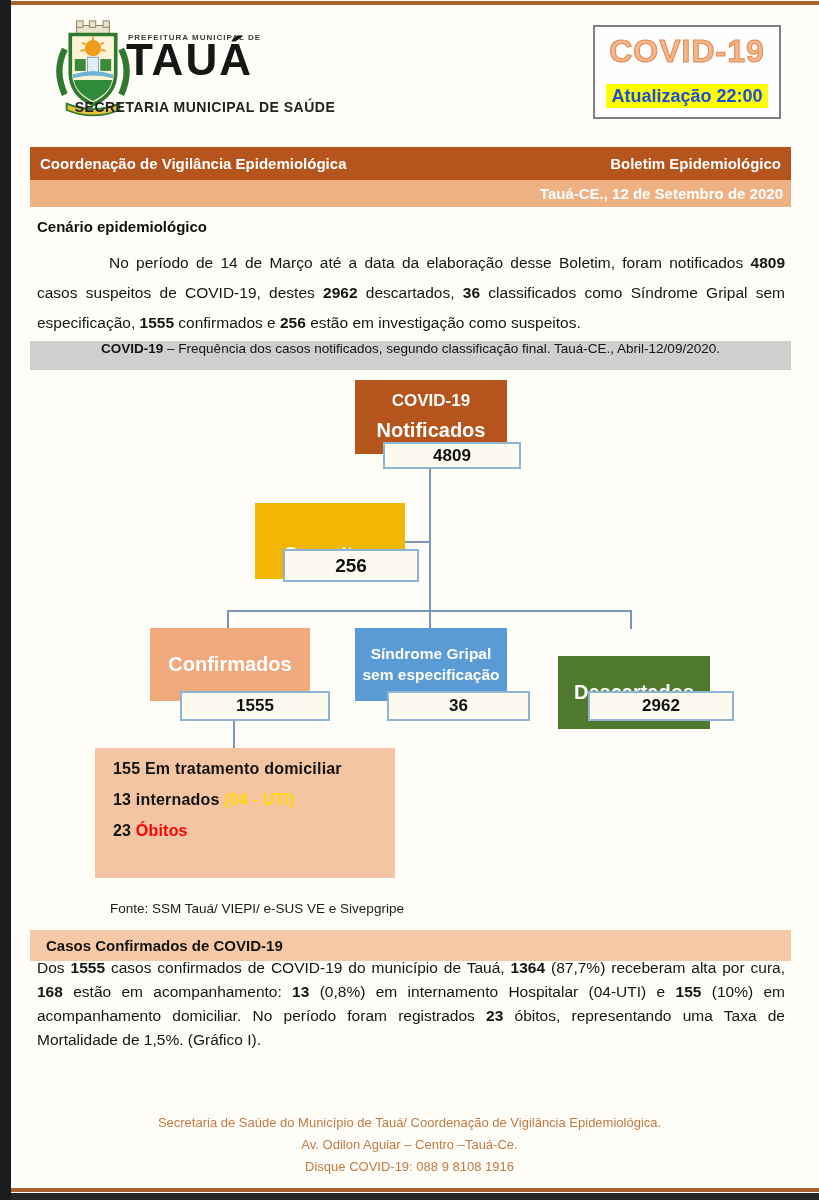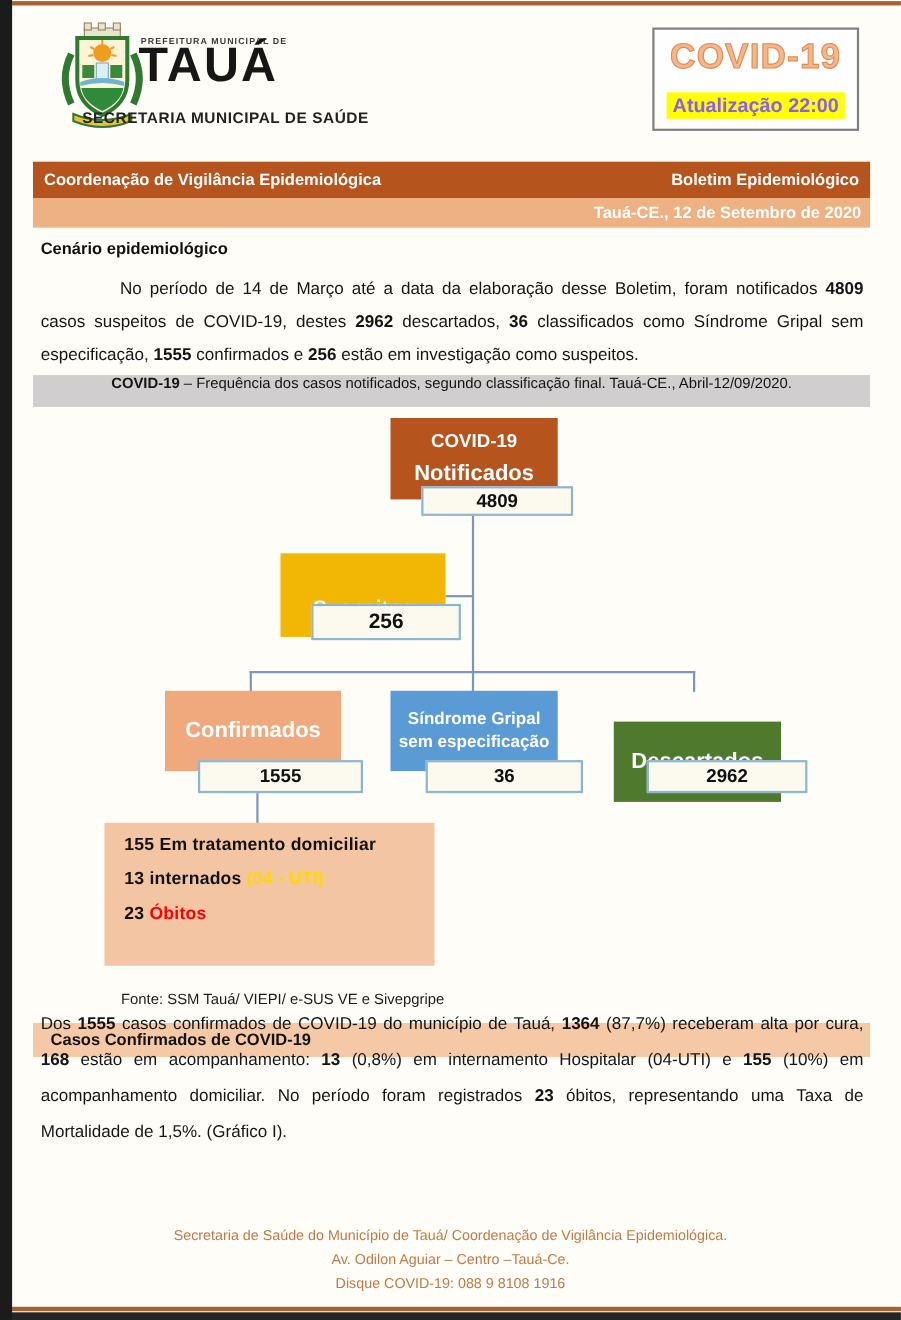"Atualização 22:00" .update-badge { color: #8b5cf6 -> #1d4ed8 }
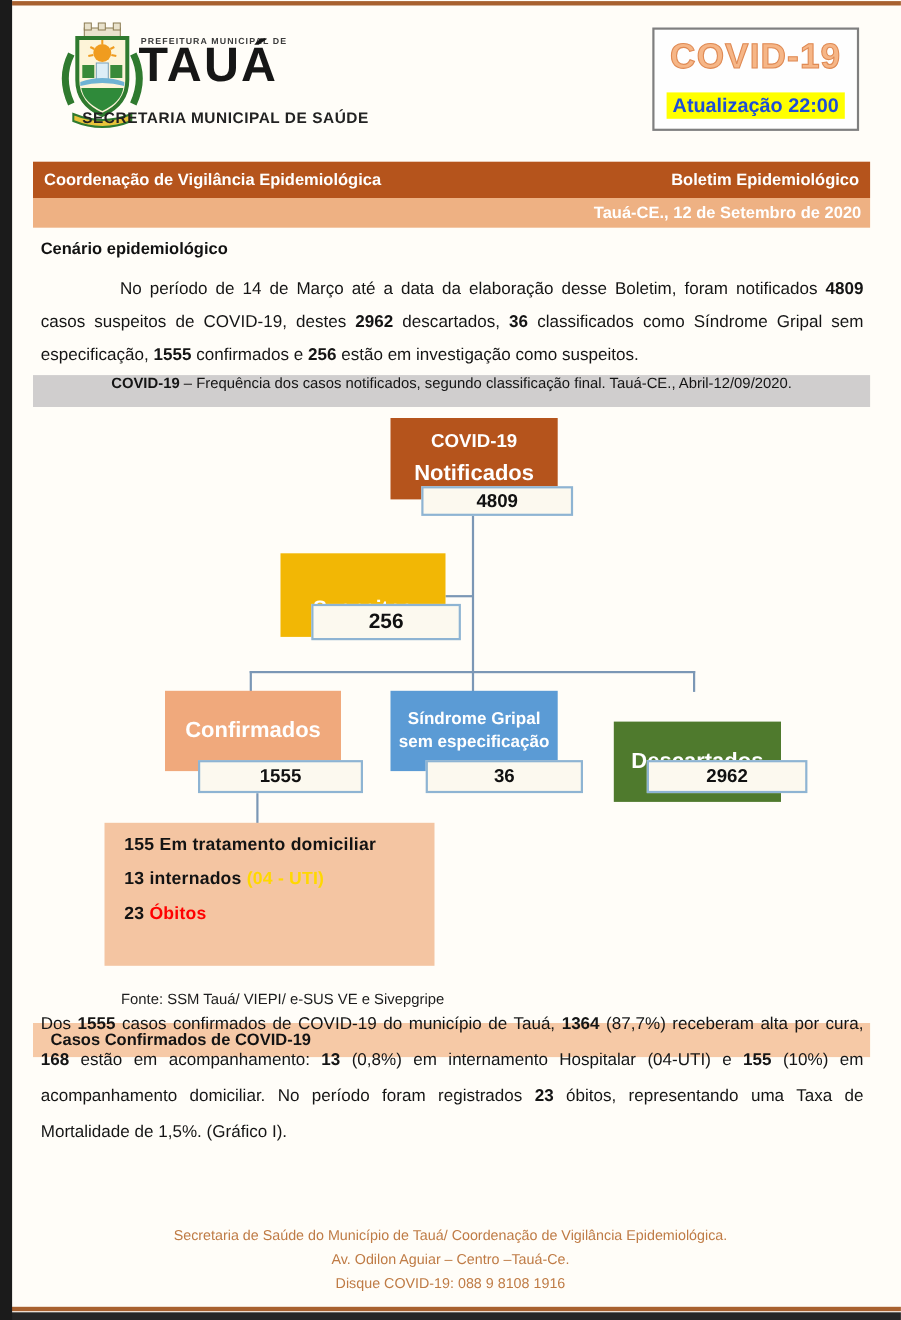"Dos 1555 casos confirmados de" .para2 { line-height: 33px -> 24px; top: 914px -> 956px }
